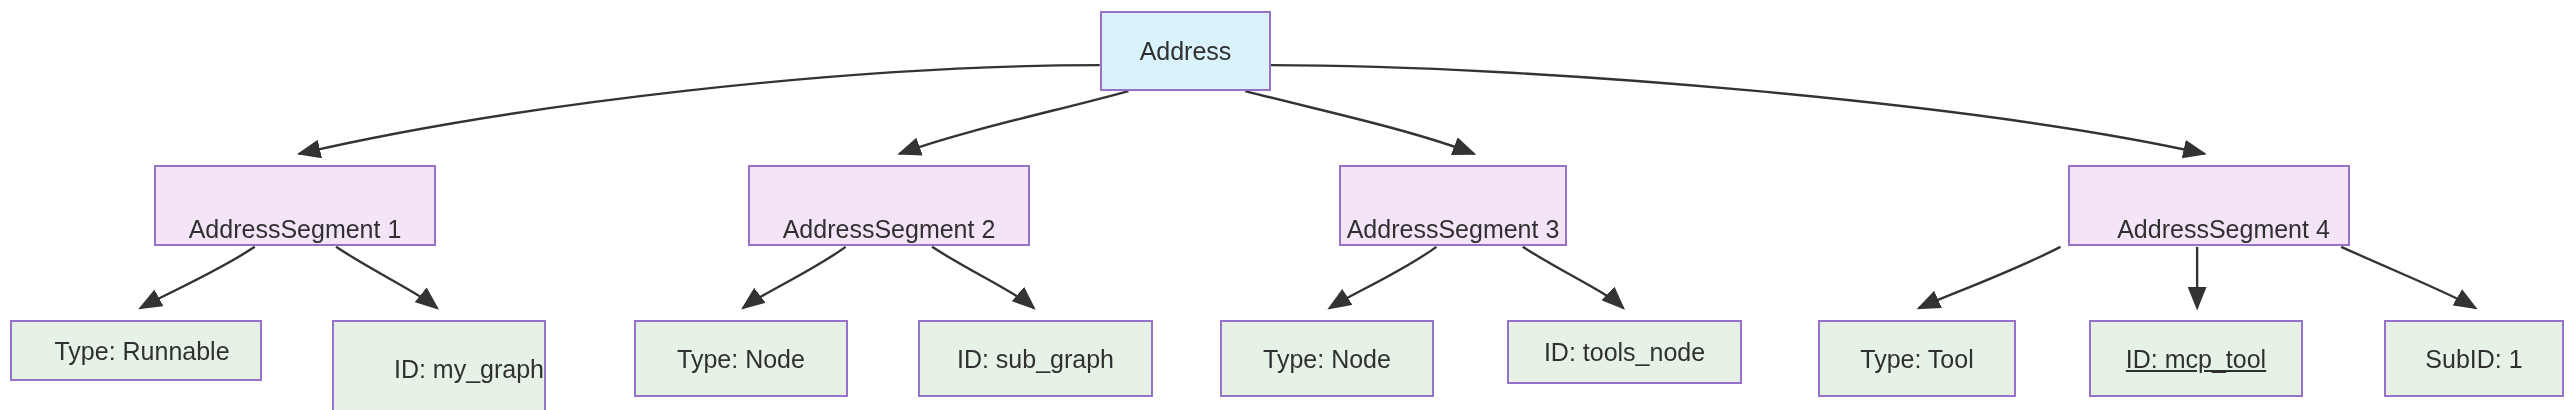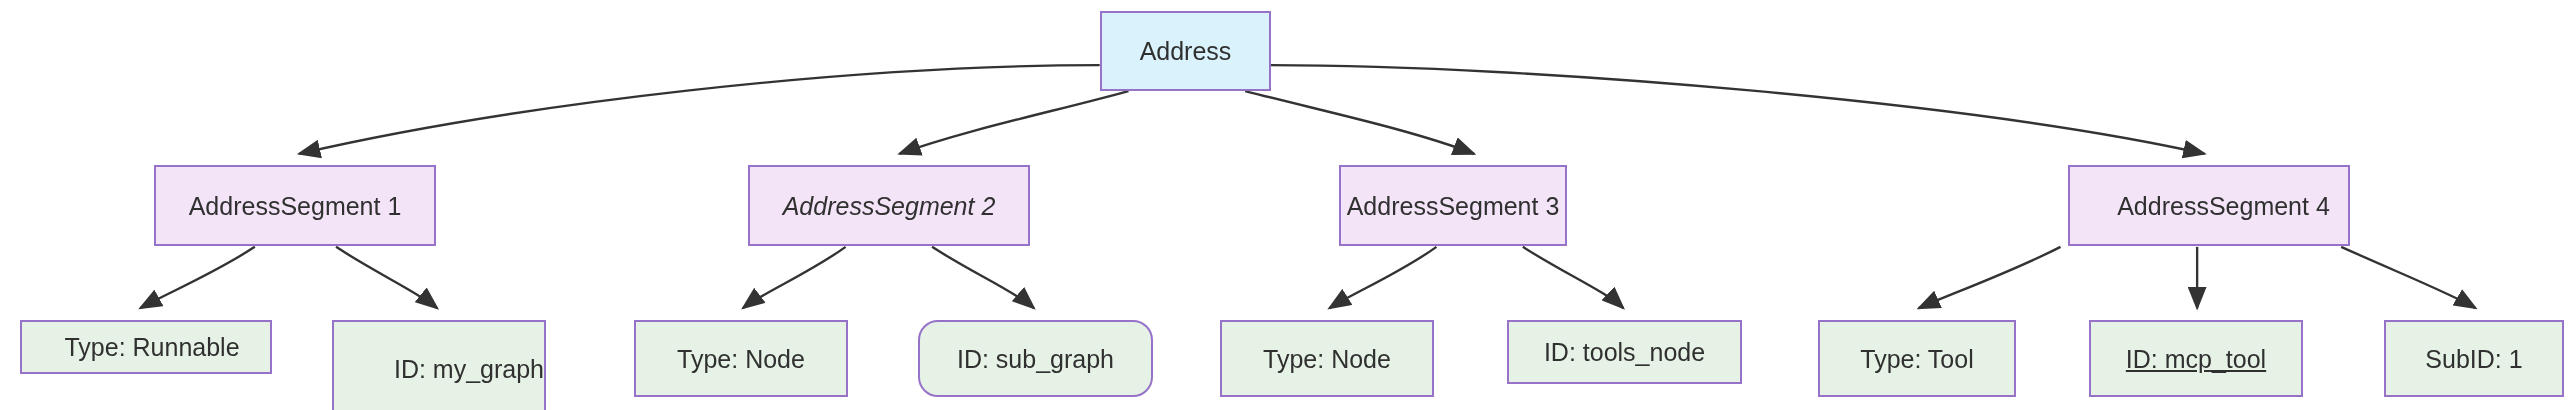"AddressSegment 1" .node-segment { align-items: none -> flex-end }
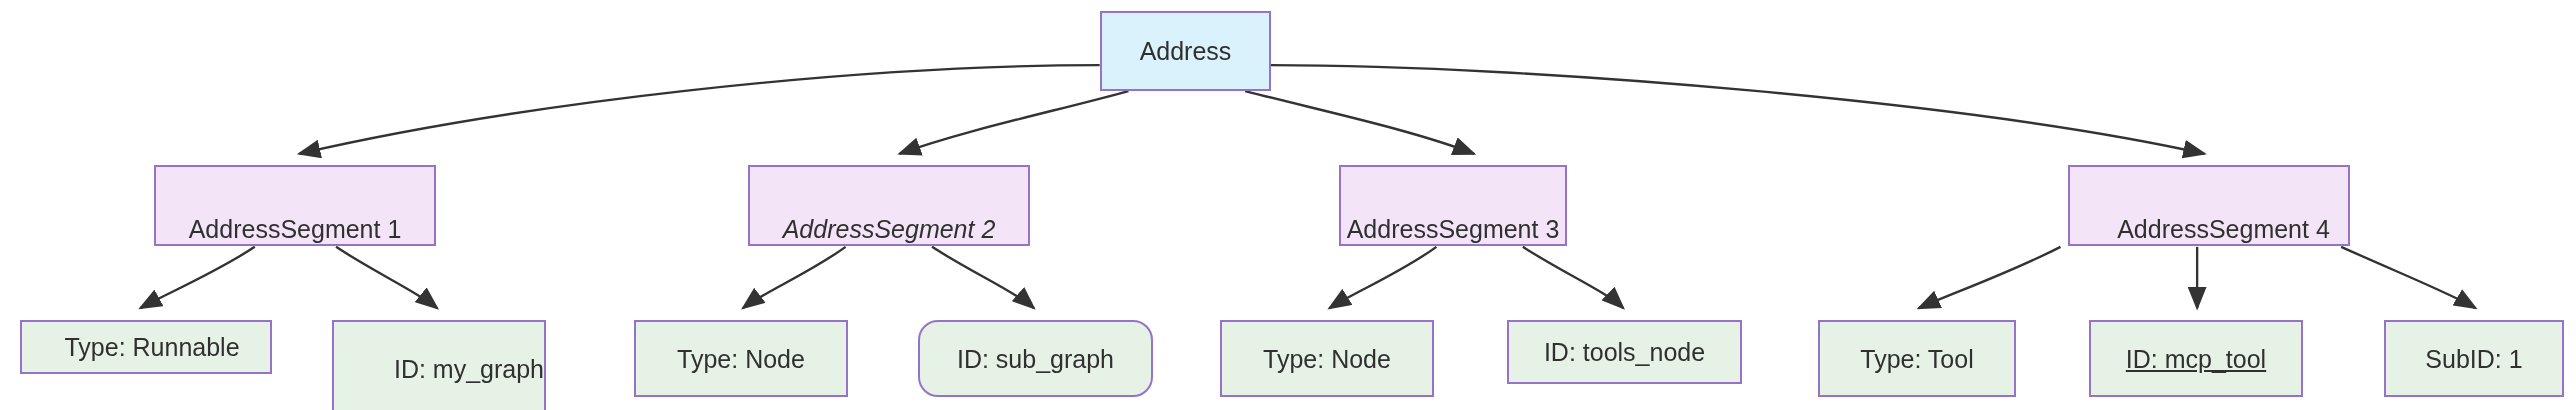"AddressSegment 2" div.node { font-style: italic -> none }
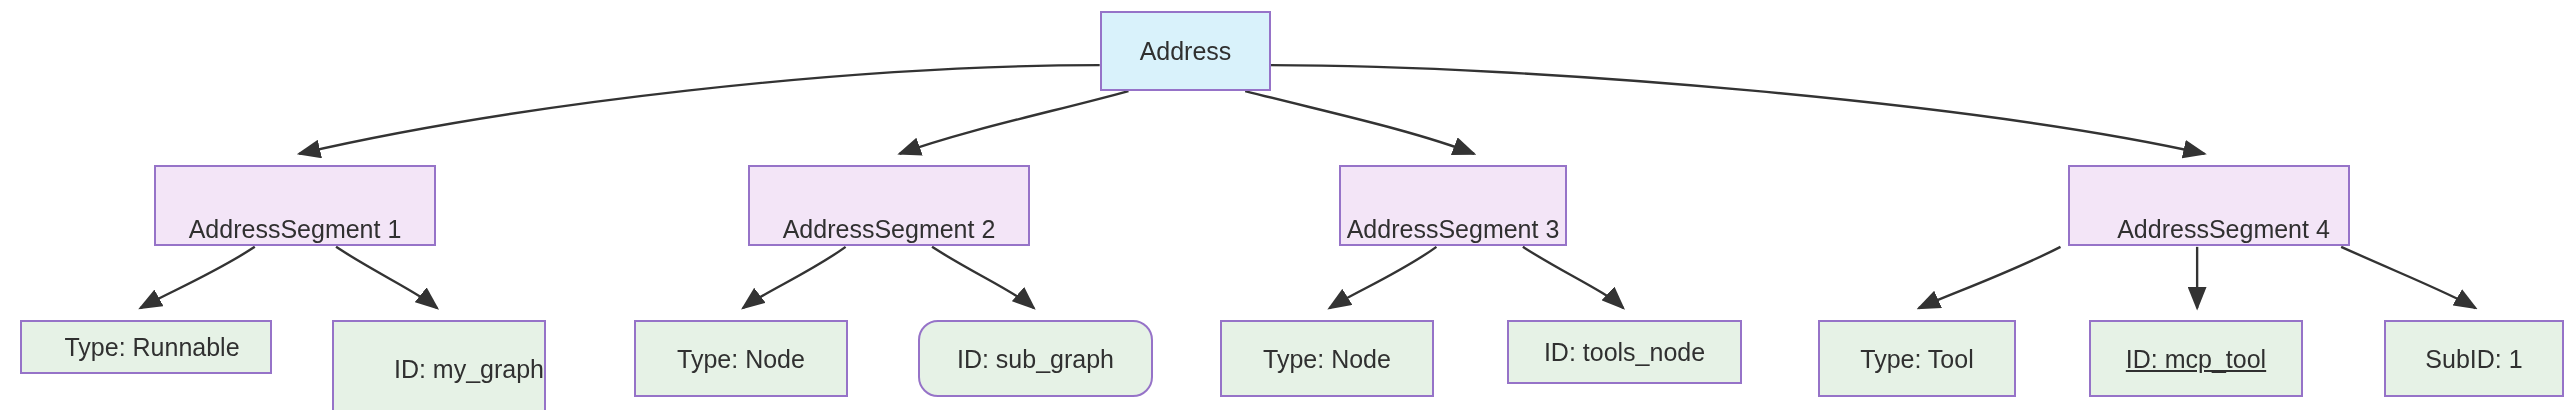"Type: Runnable" div.node { height: 54px -> 61px; left: 20px -> 10px }
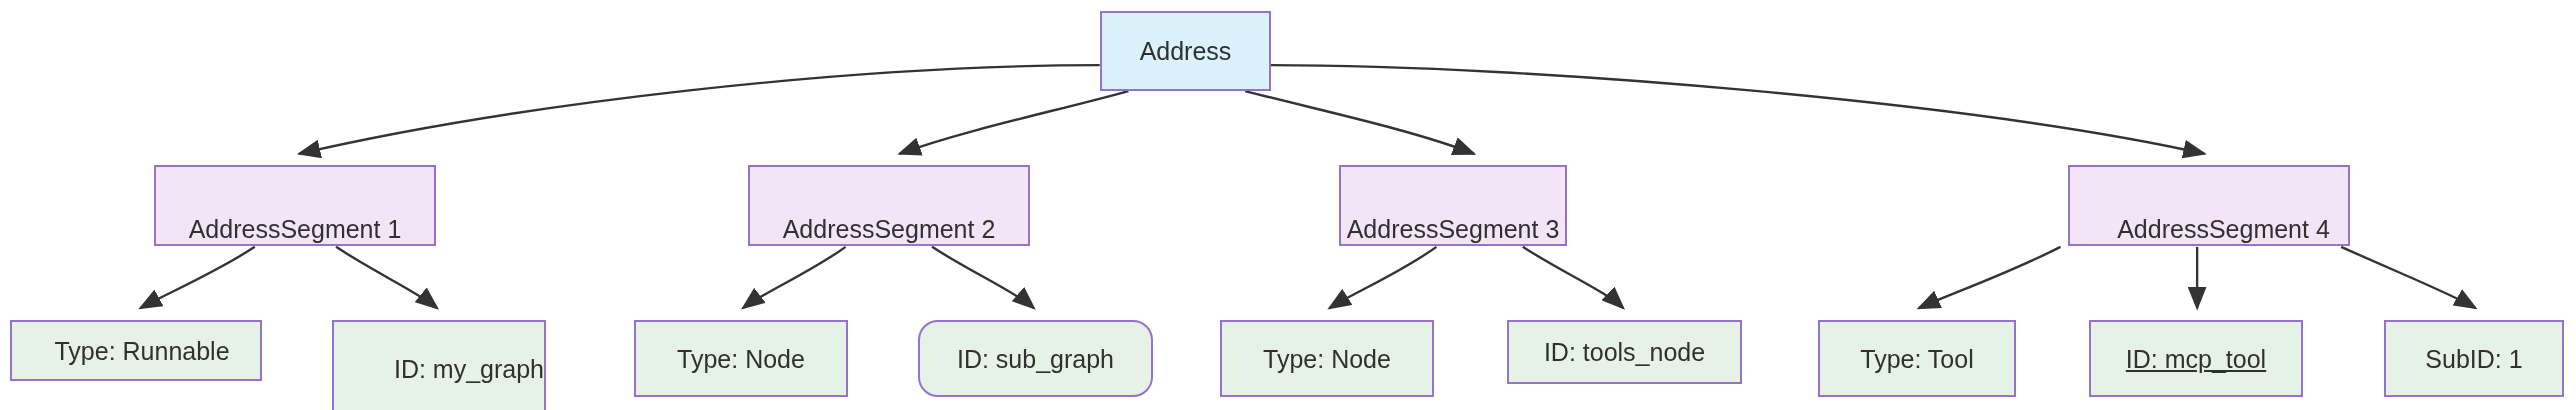"ID: sub_graph" div.node { border-radius: 20px -> none }
